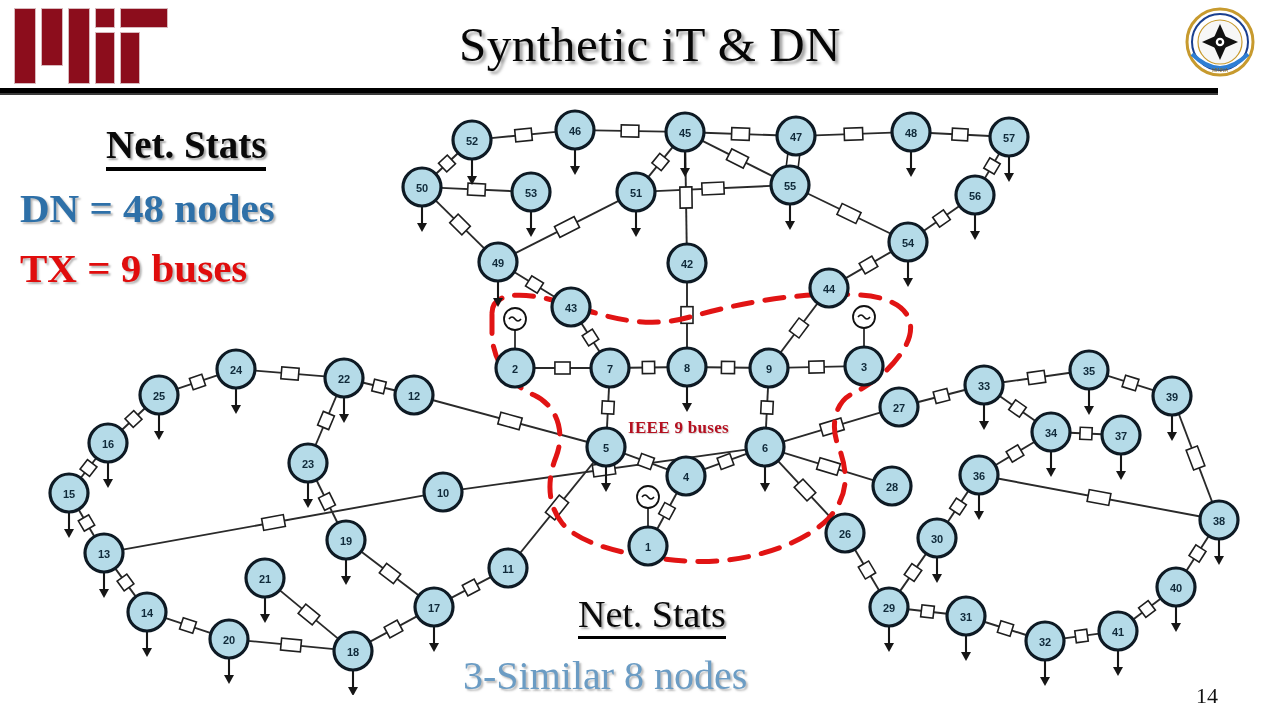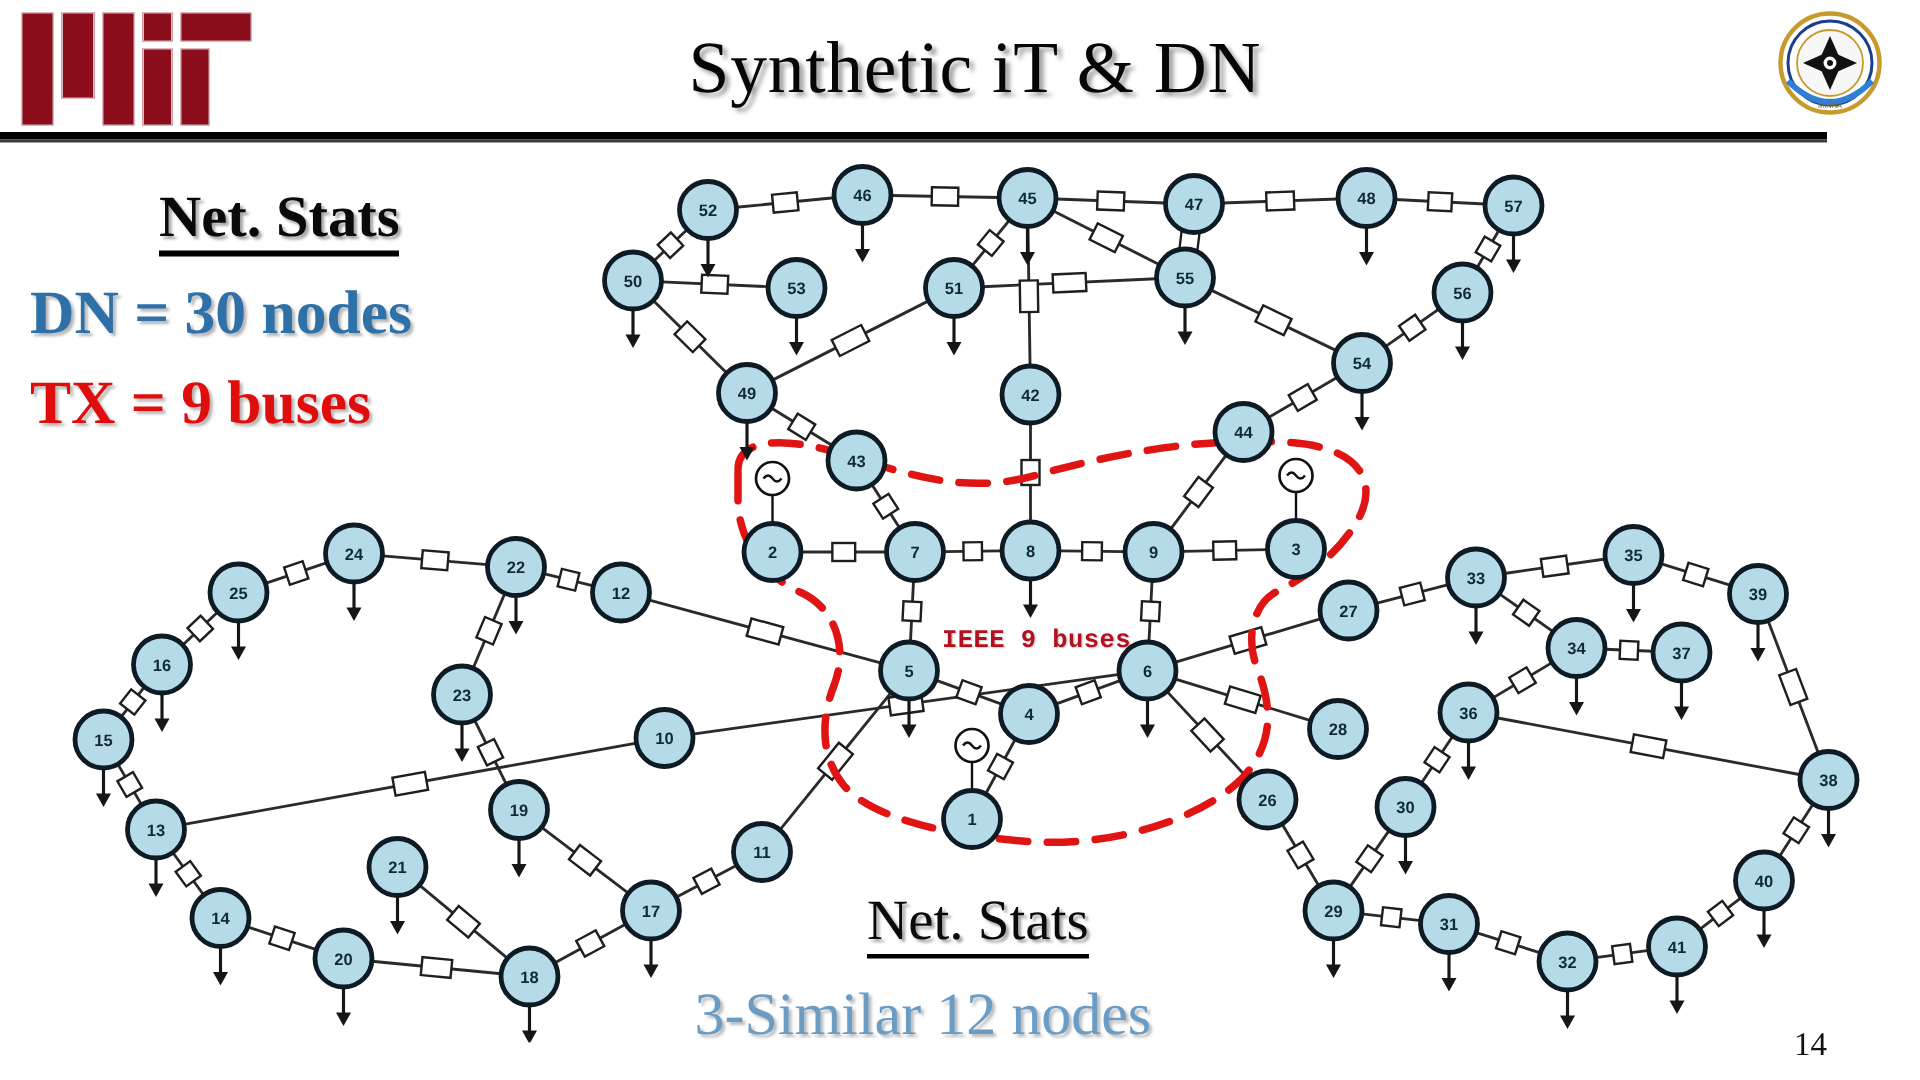"DN = 30 nodes" div.stats-line { text: 30 -> 48 }
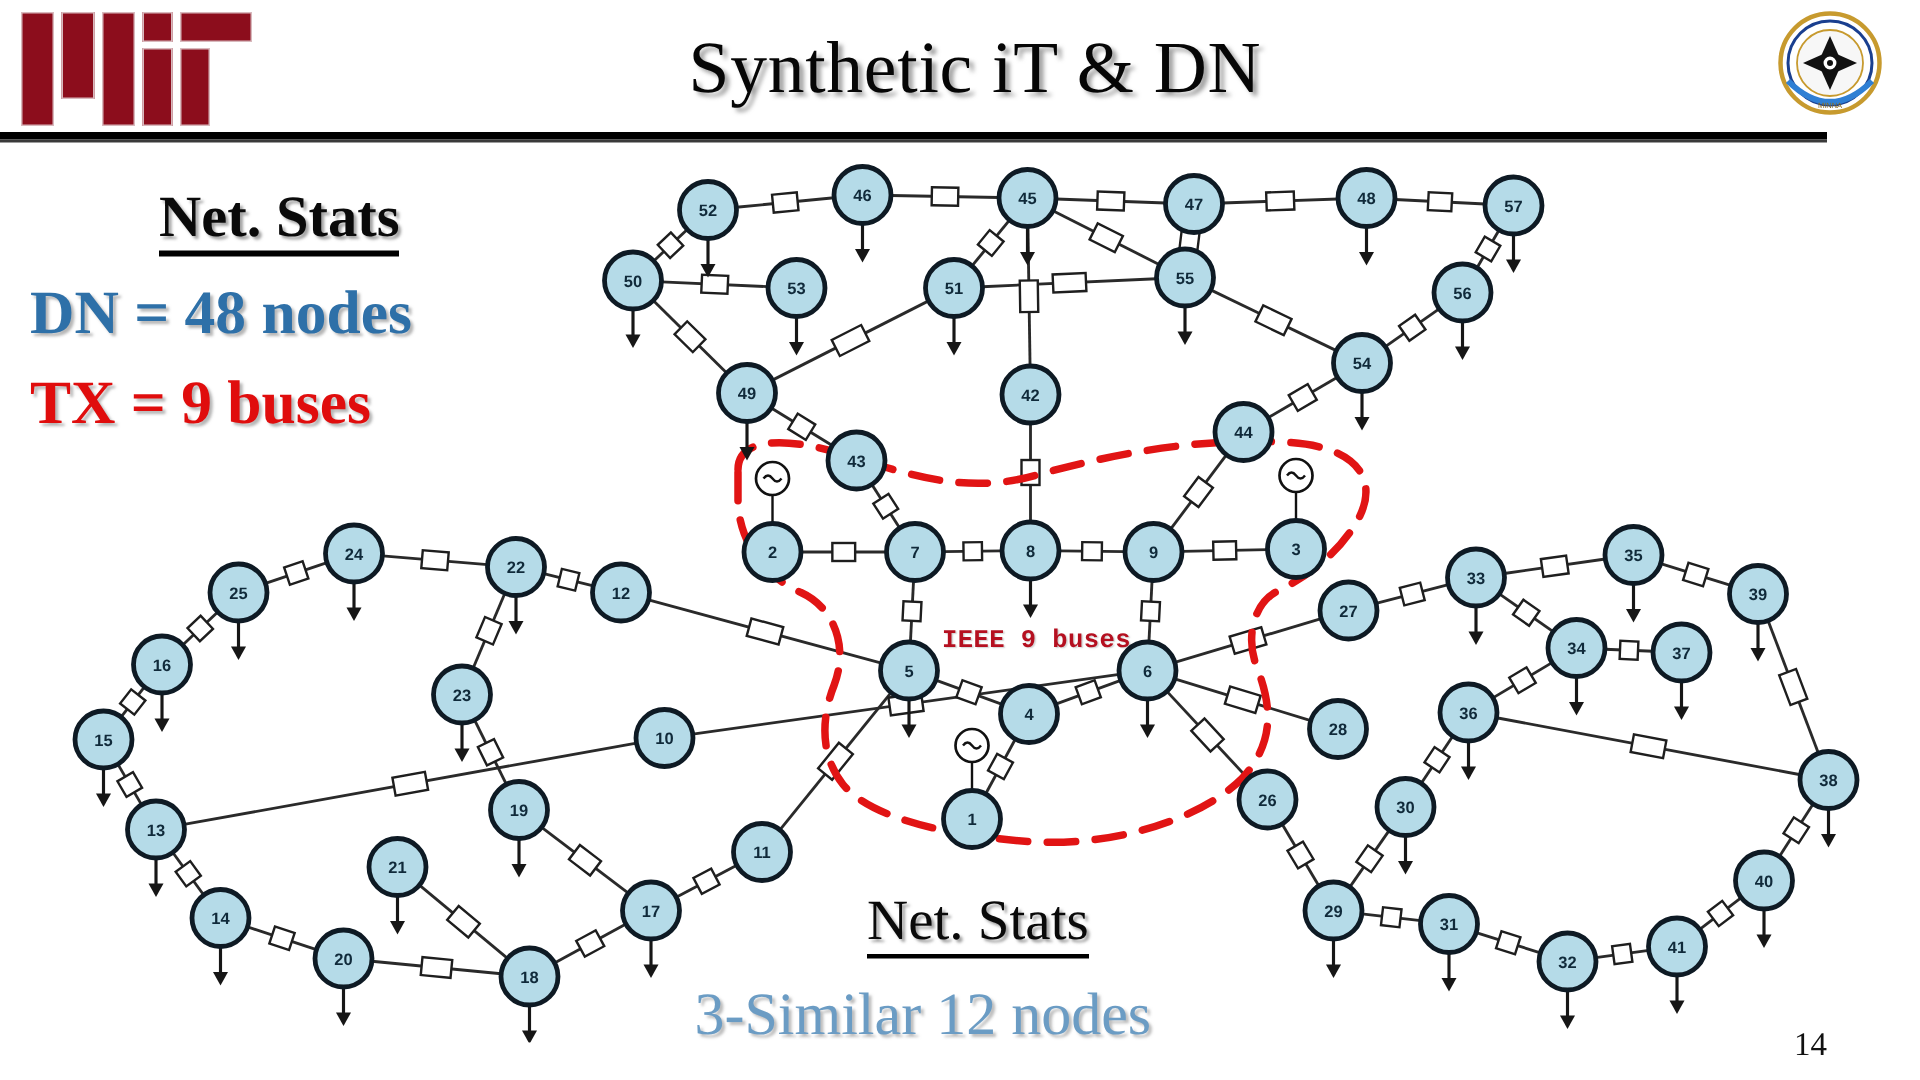"IEEE 9 buses" #ieee-label { font-family: Liberation Mono, monospace -> none }
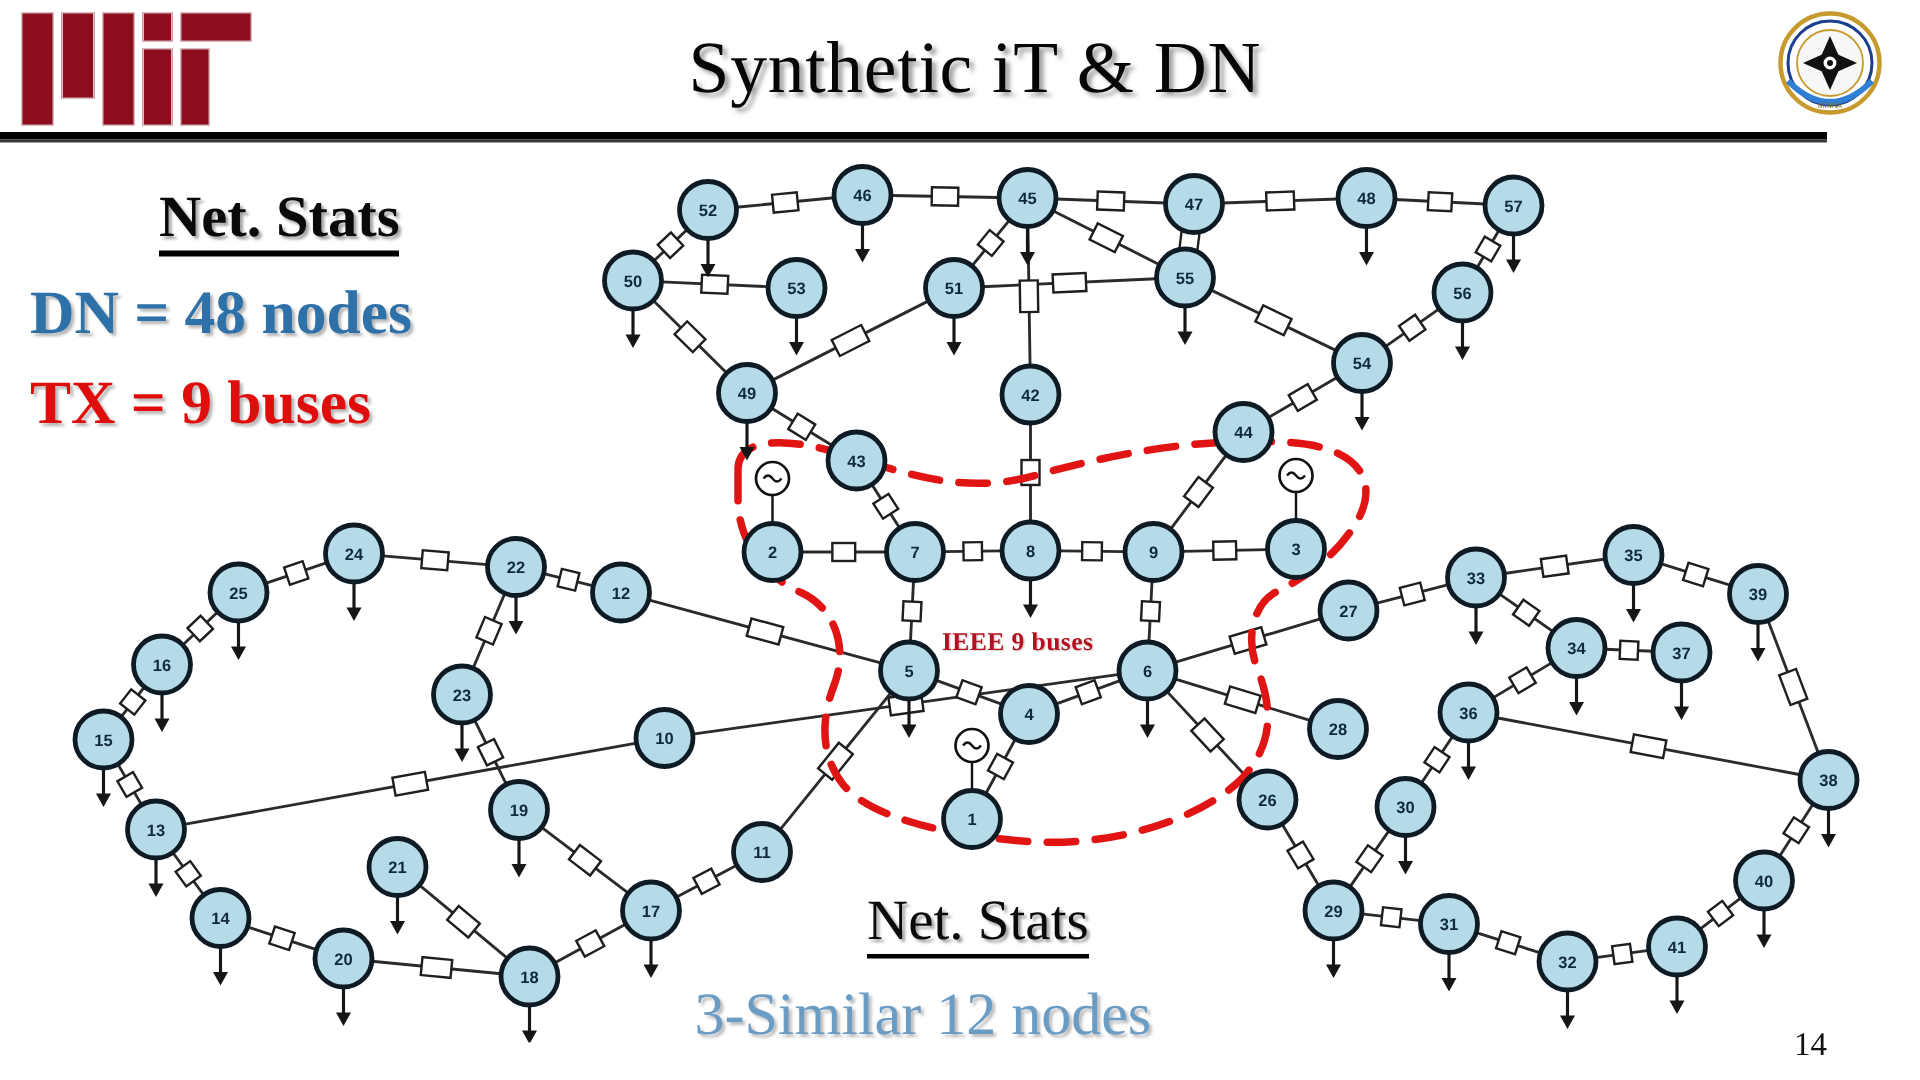"3-Similar 12 nodes" div { text: 12 -> 8 }
